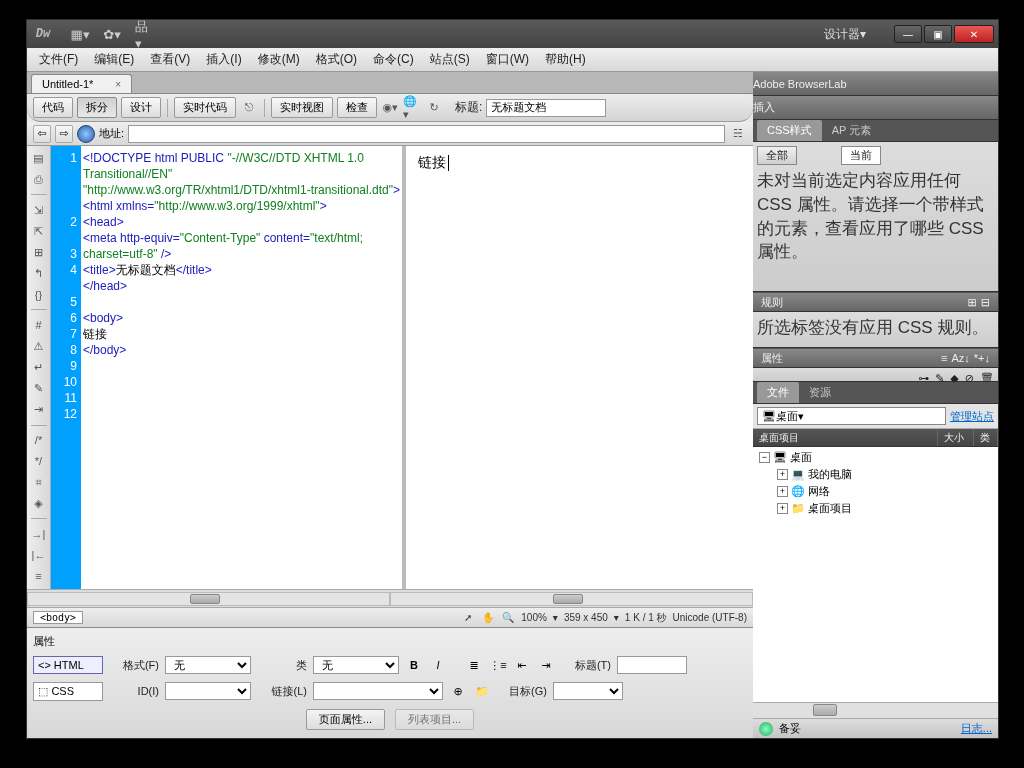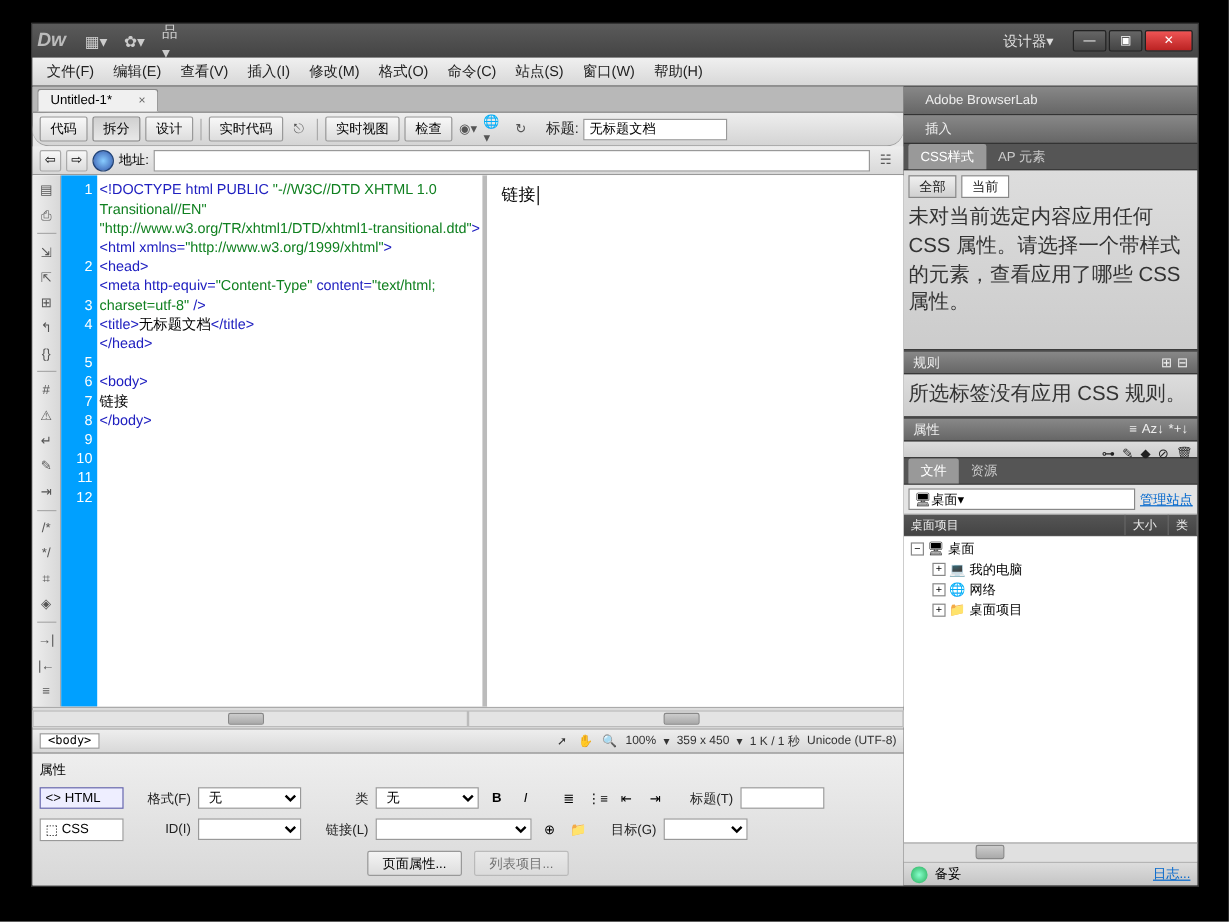"Dw" .app-logo { font-family: none -> Liberation Mono, monospace; font-size: 16px -> 12px }
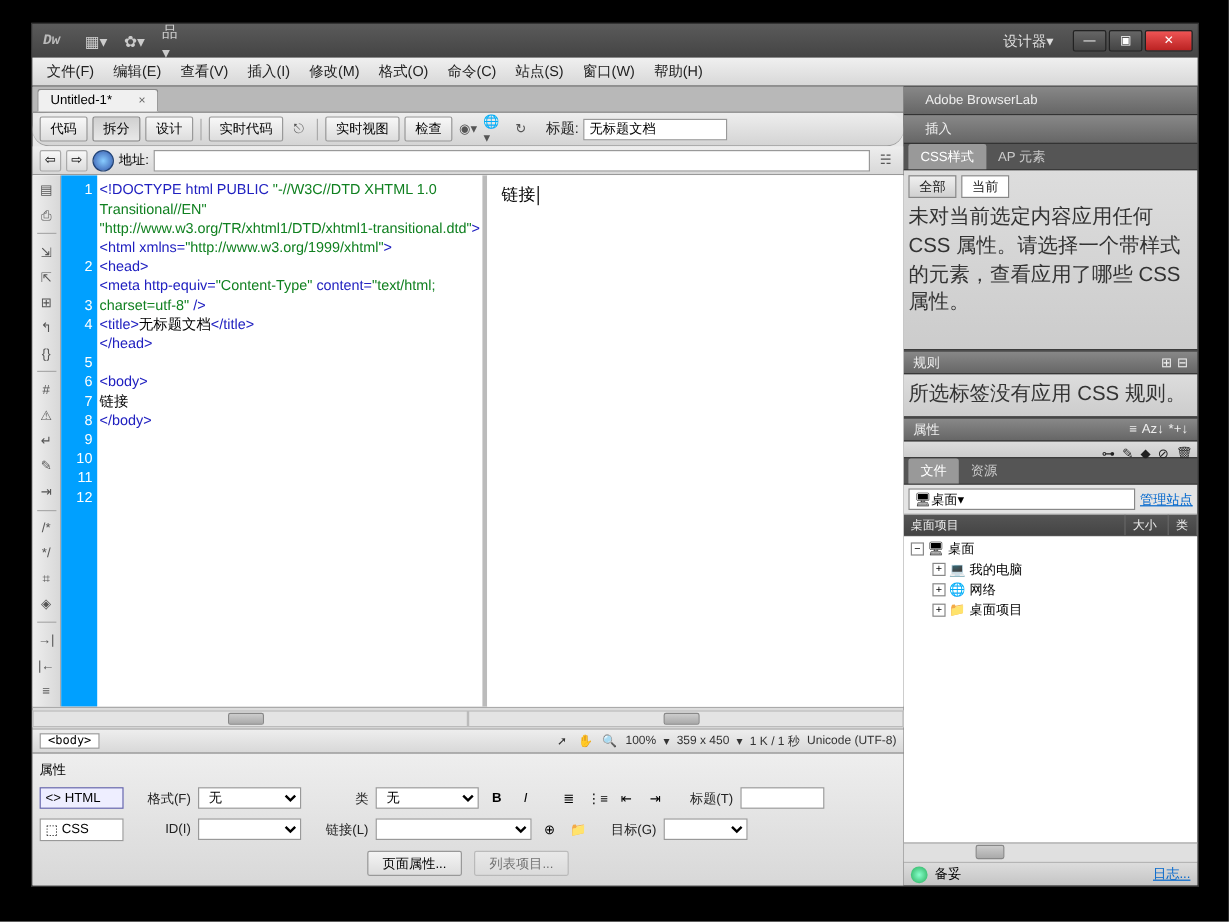"设计器" .title-right { gap: 6px -> 18px }
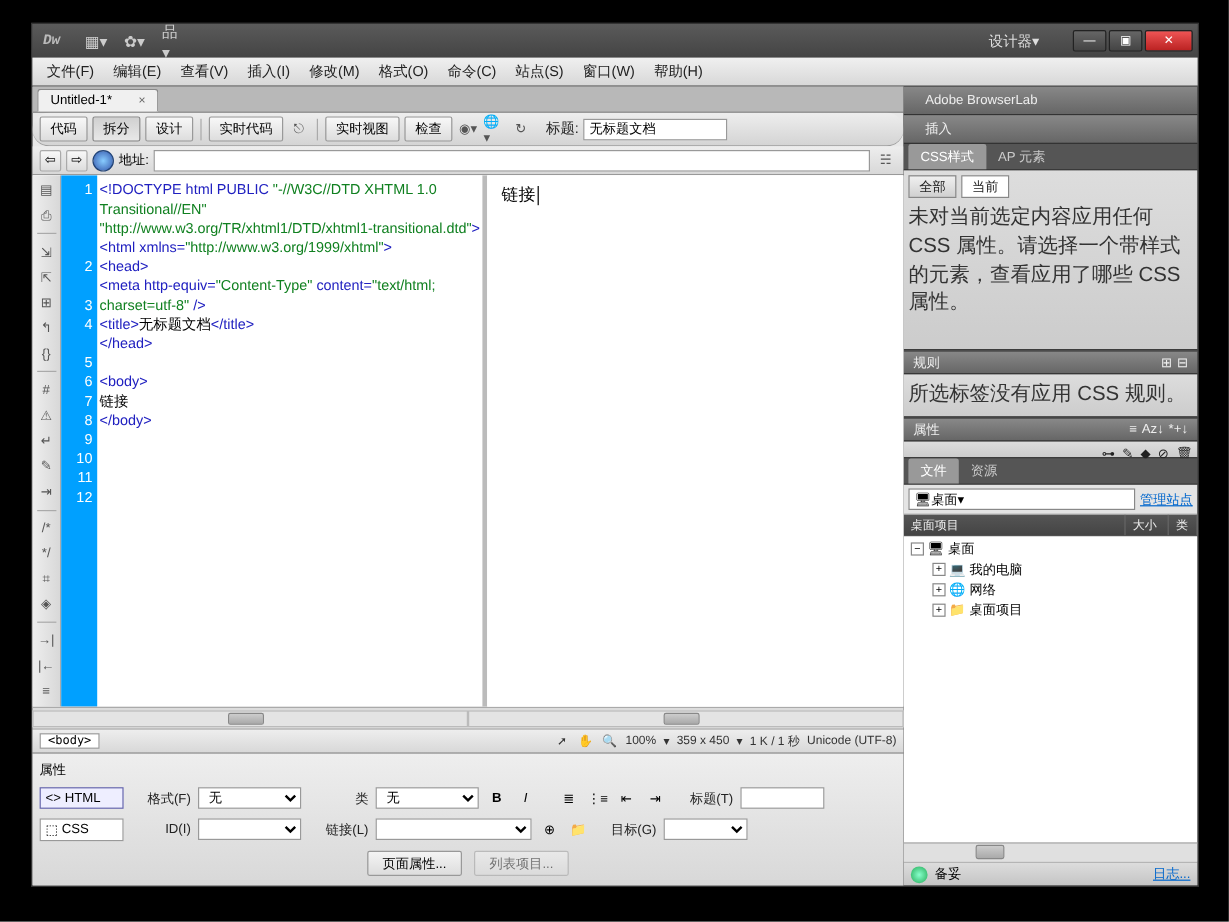"Adobe BrowserLab" .panel-collapsed { padding: 0 18px -> 0 0 }
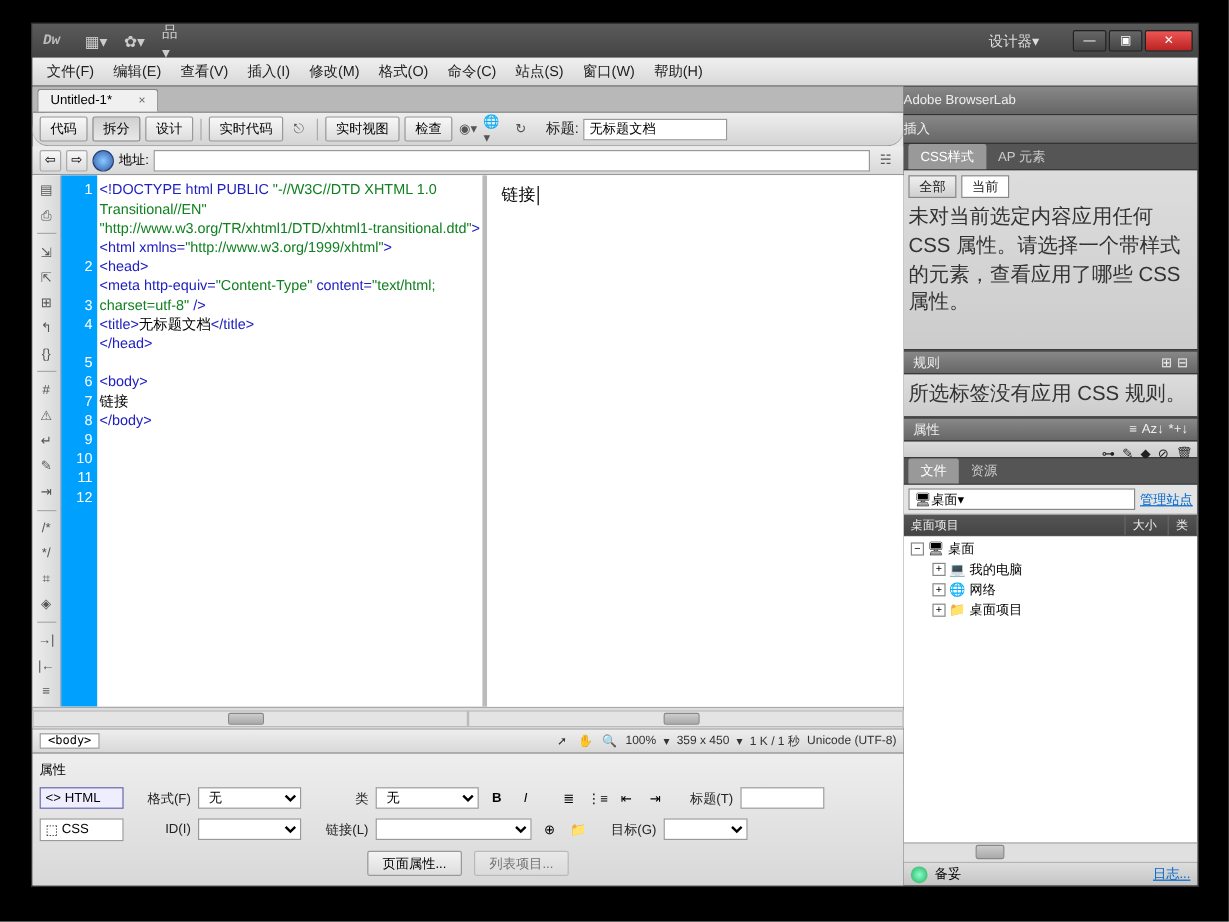"当前" .sub-btn.active { margin-left: none -> 40px }
